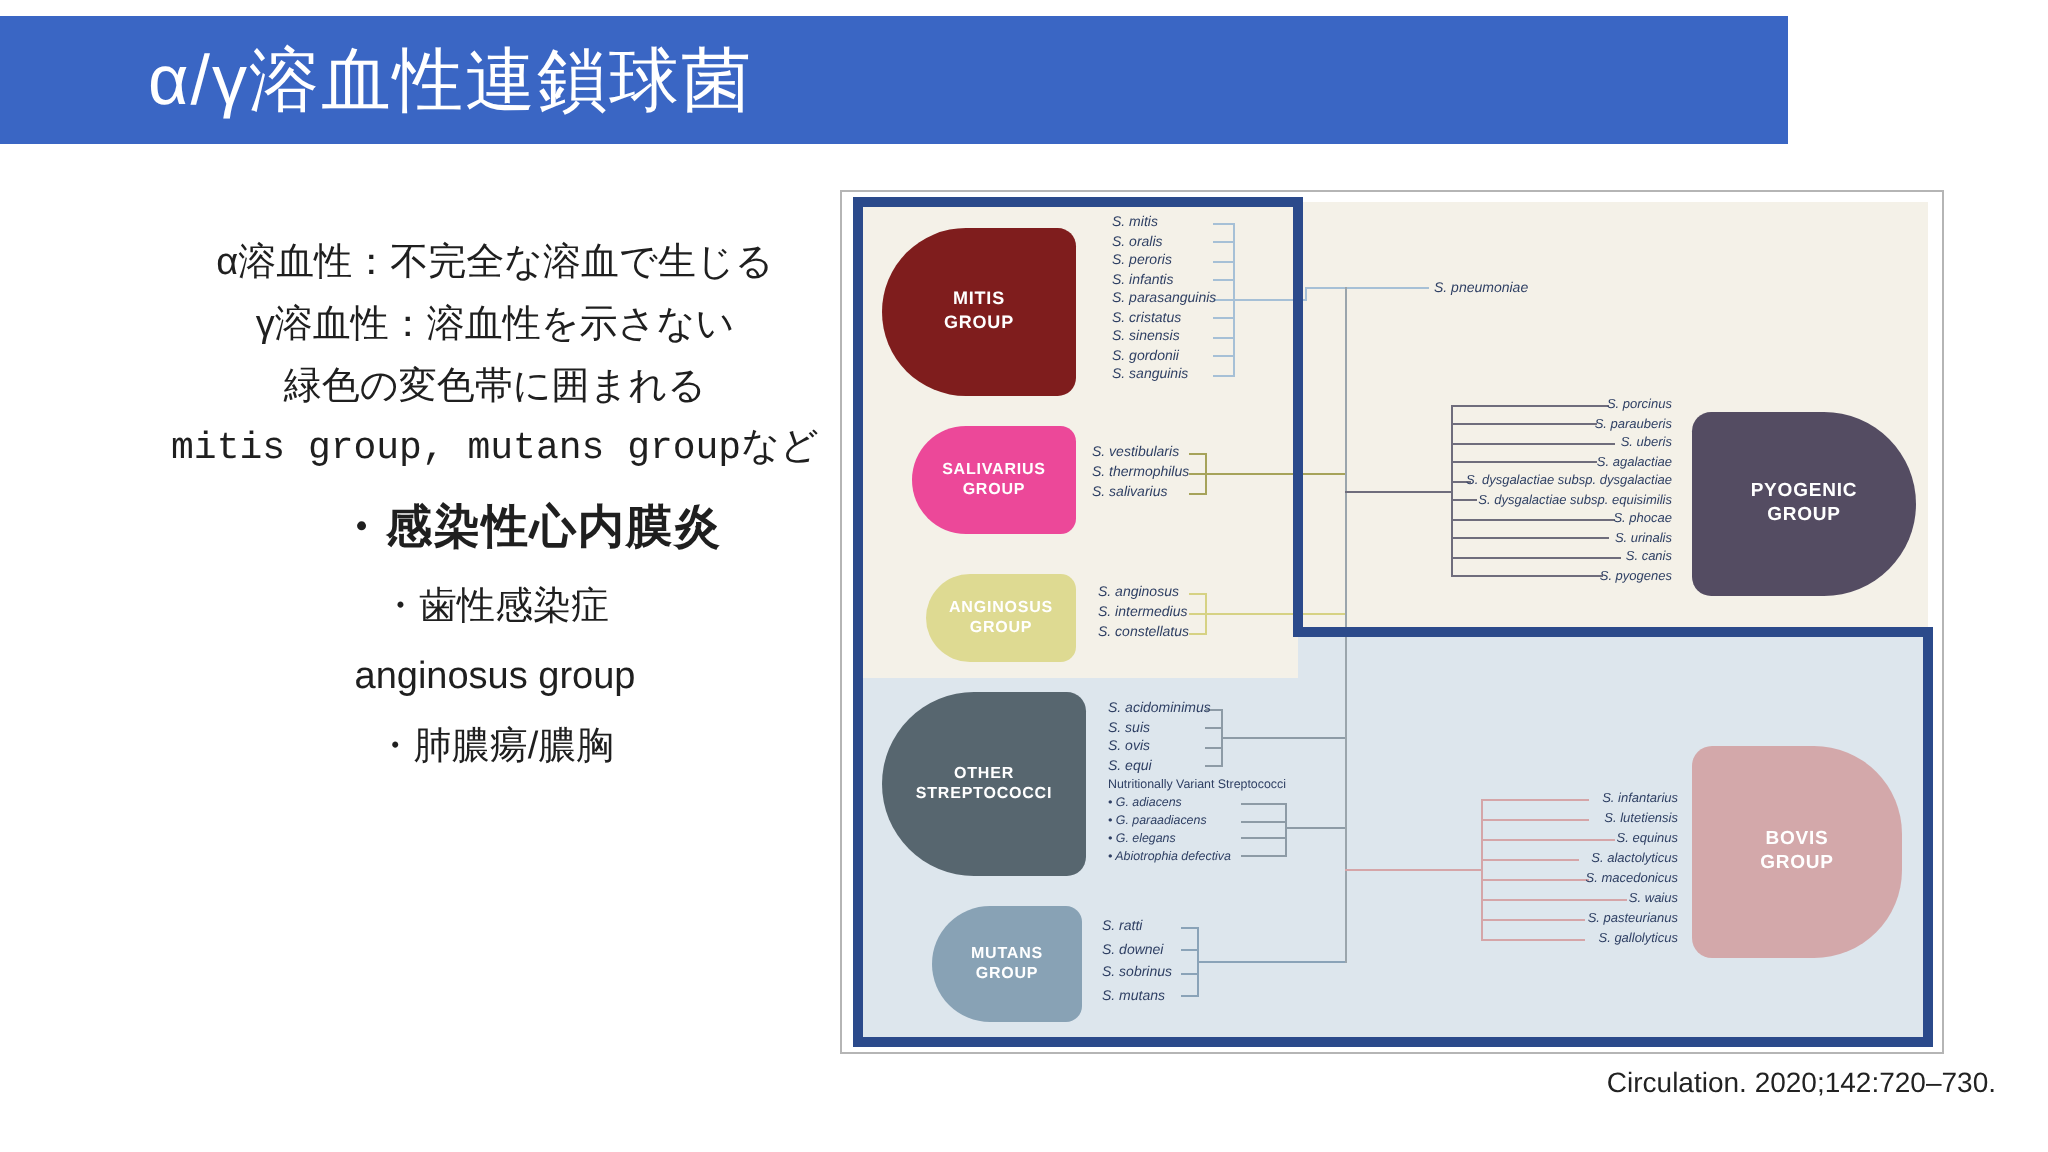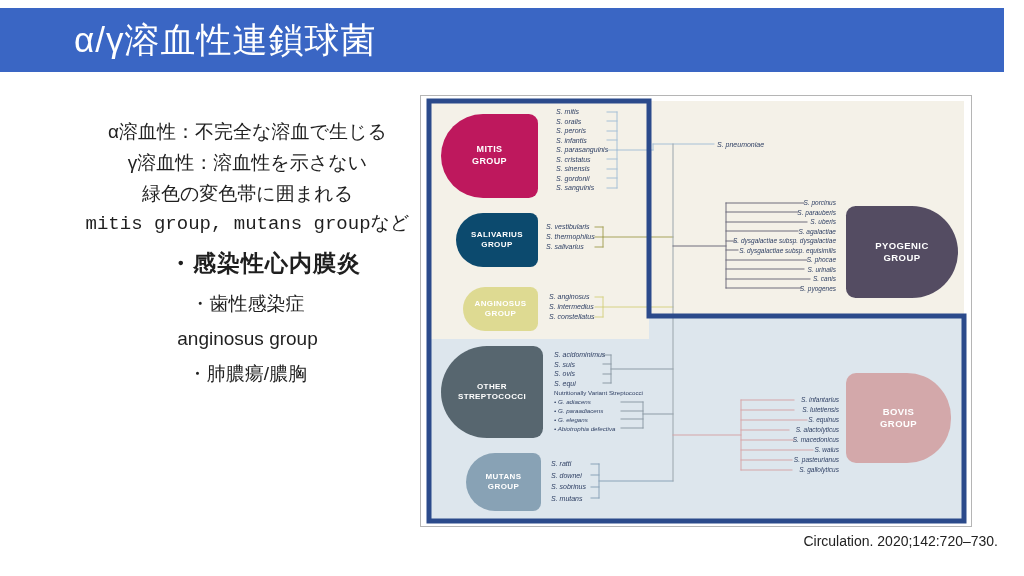"α/γ溶血性連鎖球菌" .titlebar { width: 1004px -> 894px }
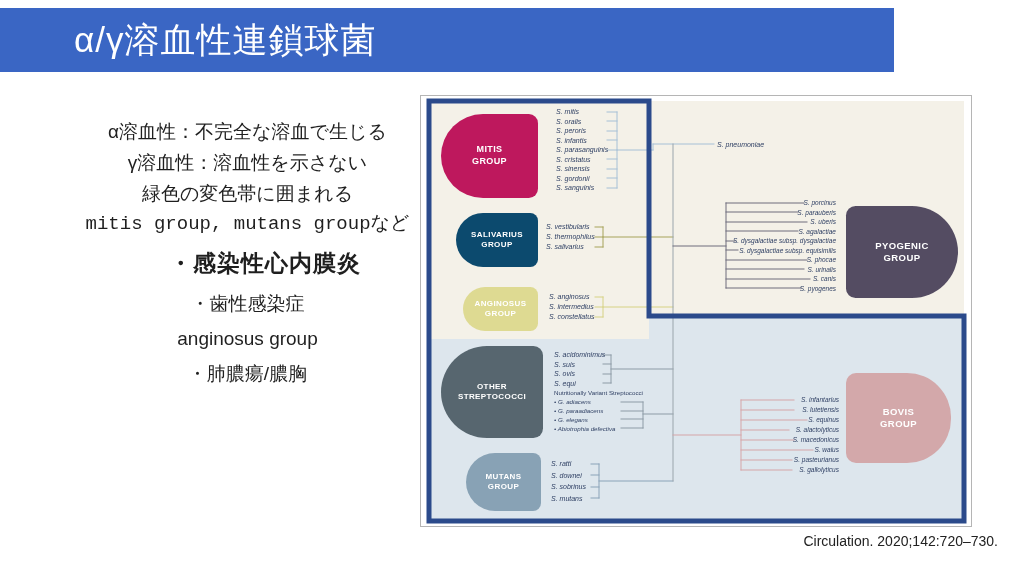"MITIS" .b-mitis { background: #be185d -> #7f1d1d }
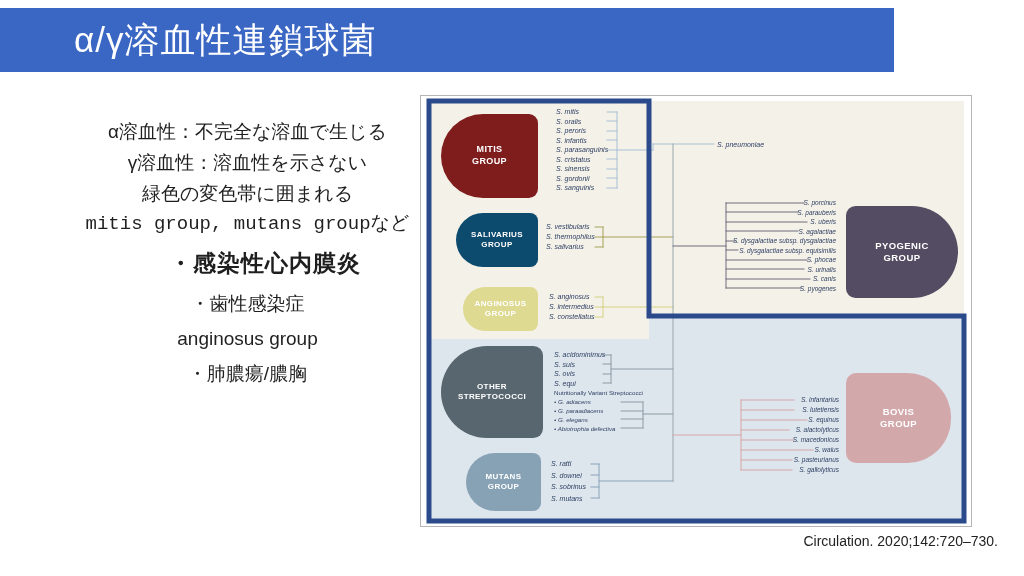"SALIVARIUS" .b-salivarius { background: #0c4a6e -> #ec4899 }
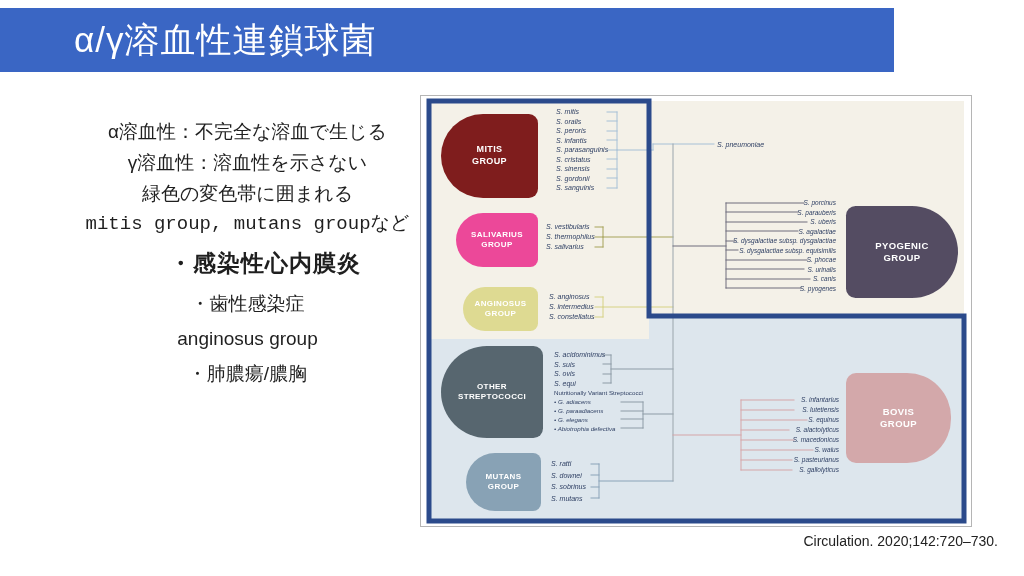"BOVIS" .b-bovis { height: 90px -> 106px }
